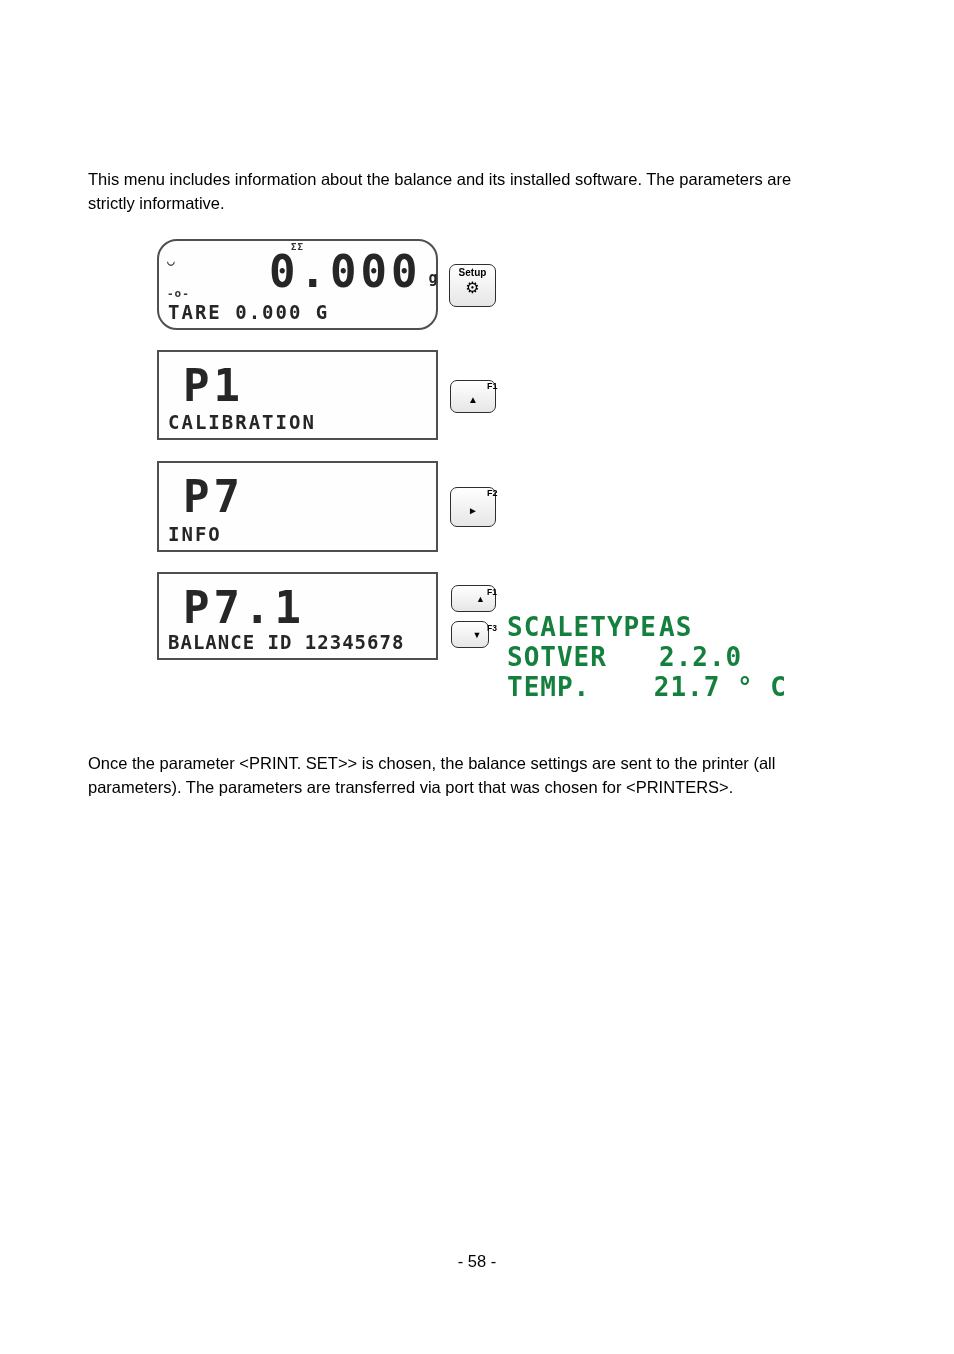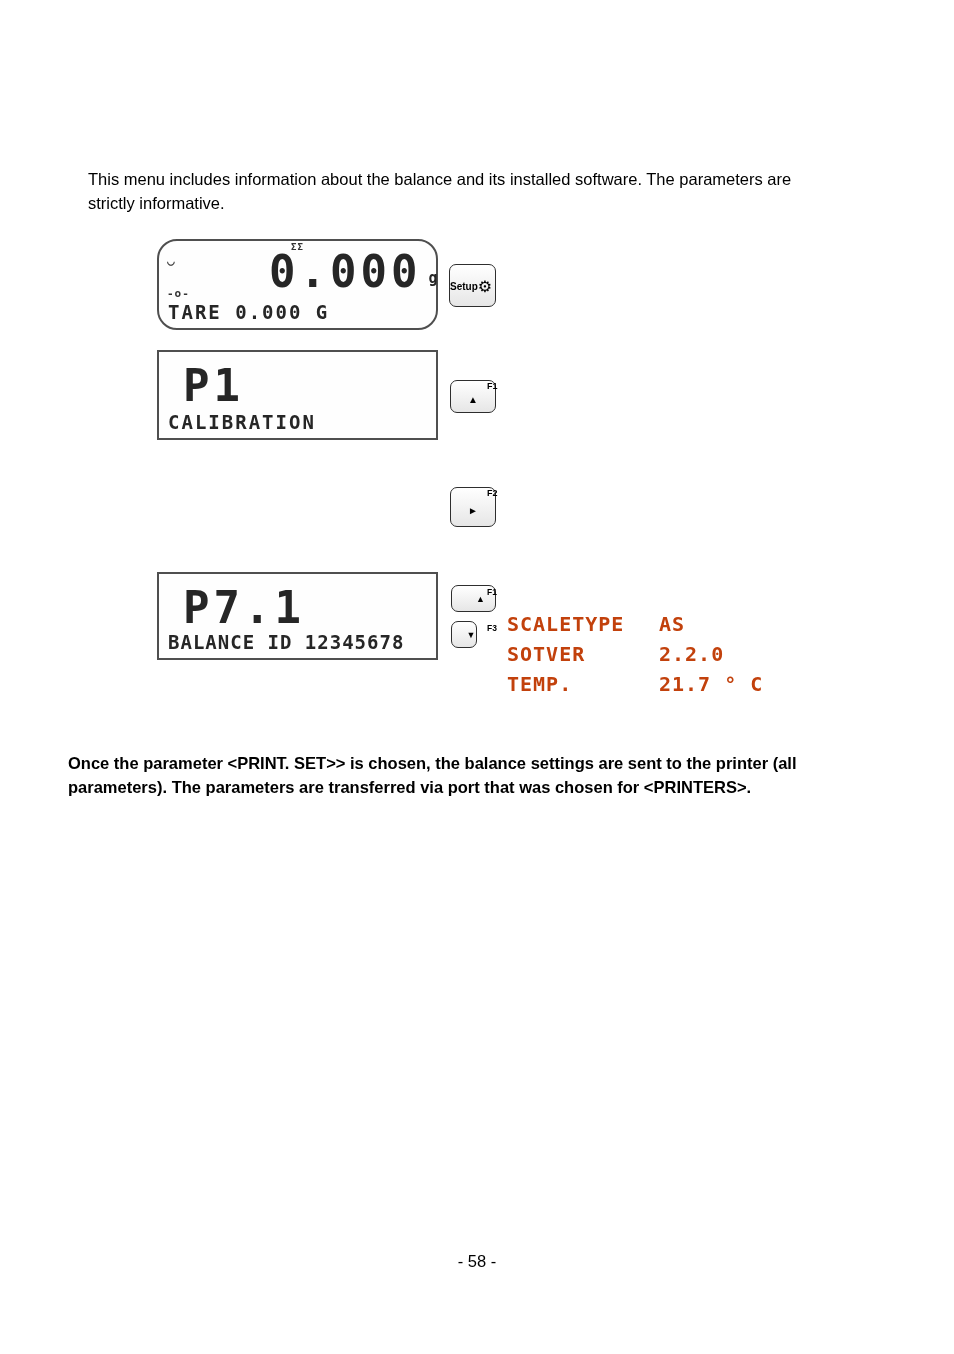"Setup" #key-setup { flex-direction: none -> column }
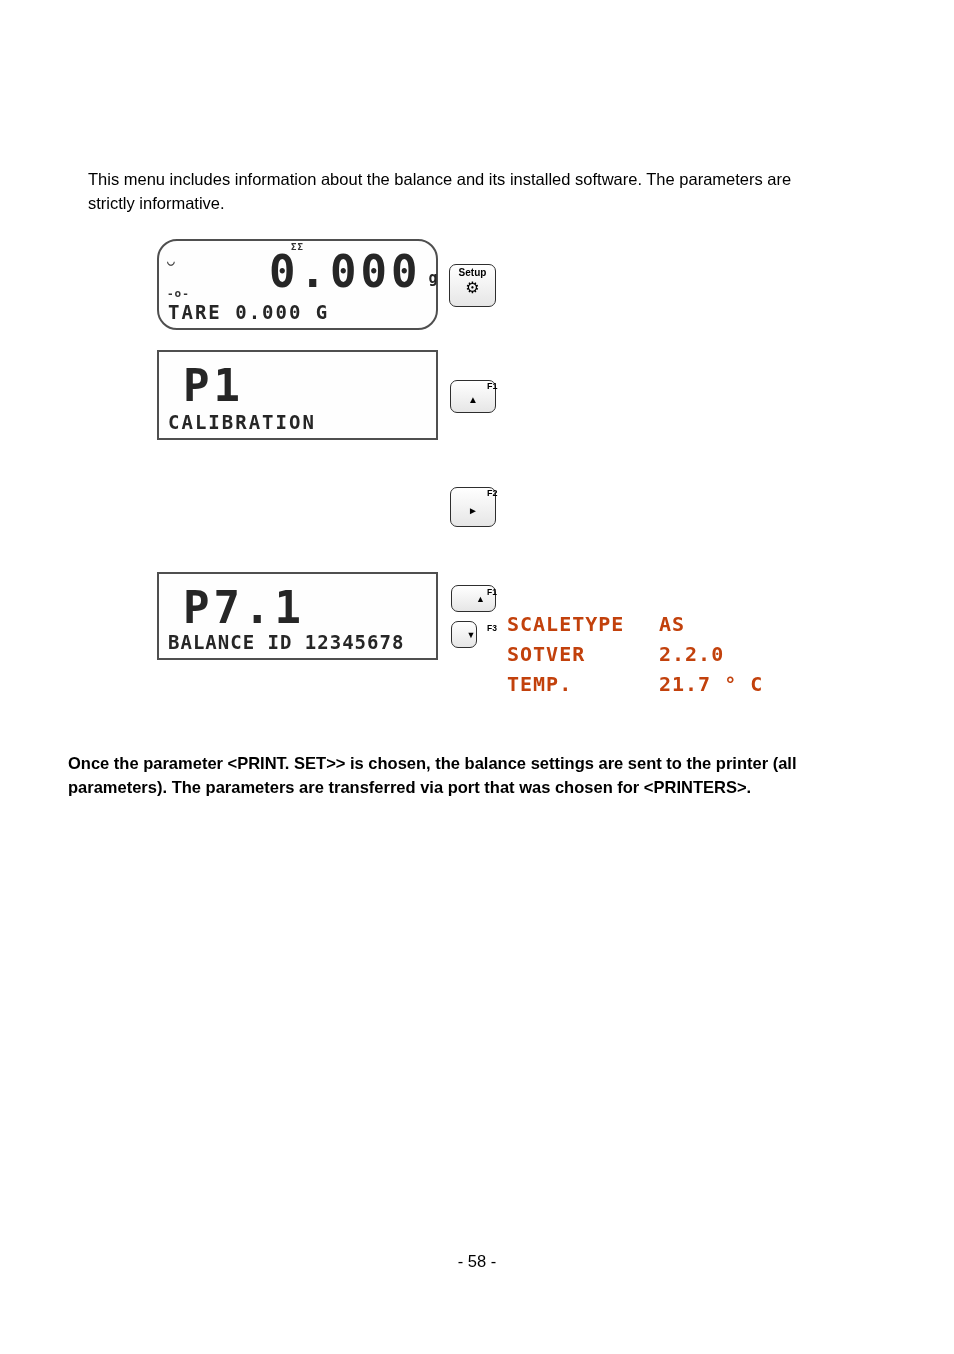"P7" div.lcd-box { html: none -> <div> <span>P7</span> <div>INFO</div> </div> }
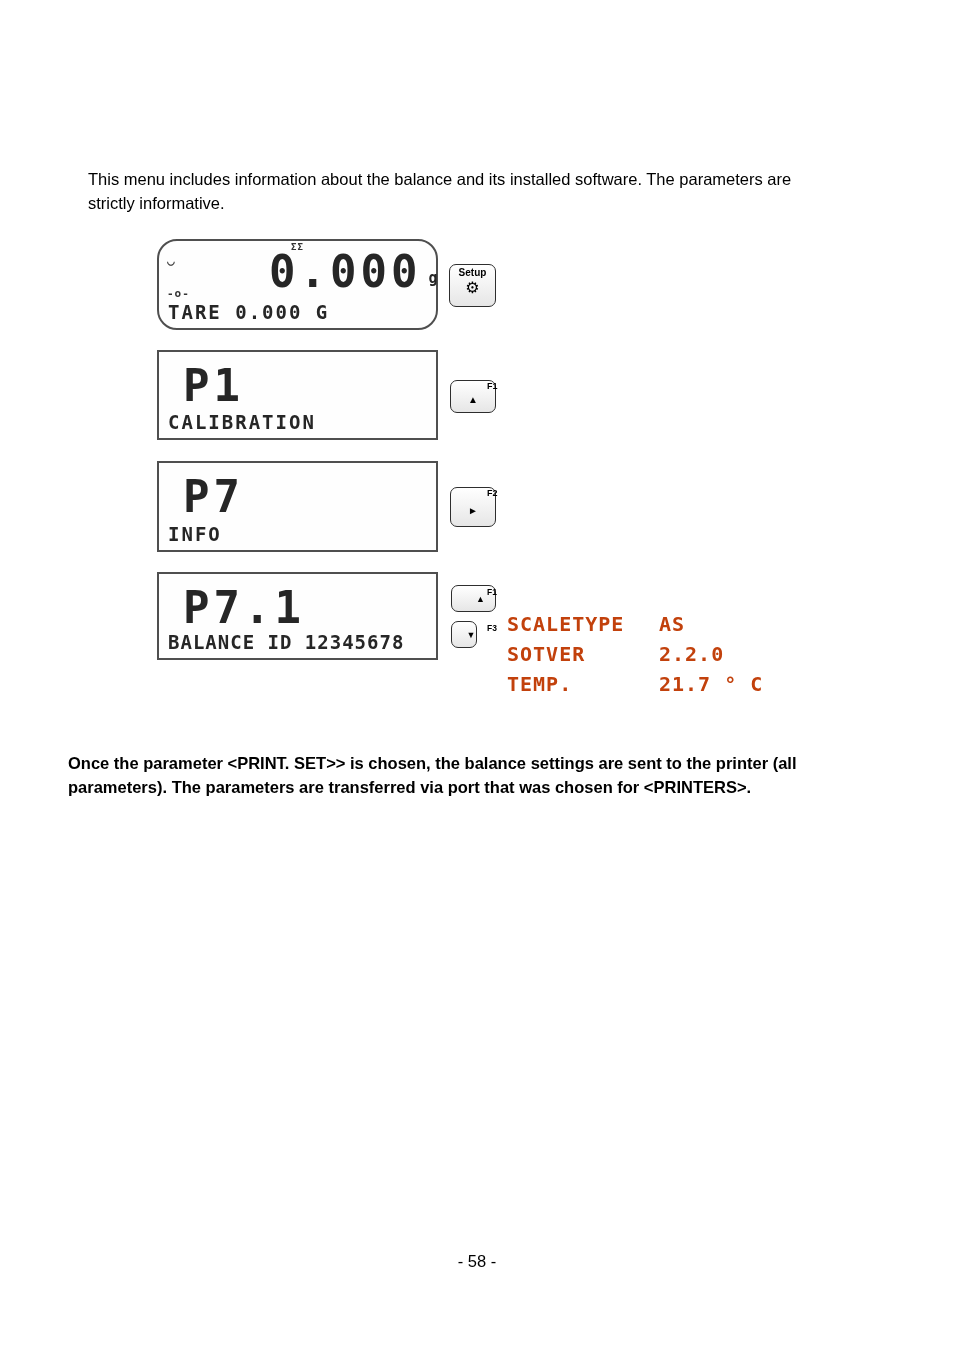"F3" #key-f3 { width: 26px -> 38px }
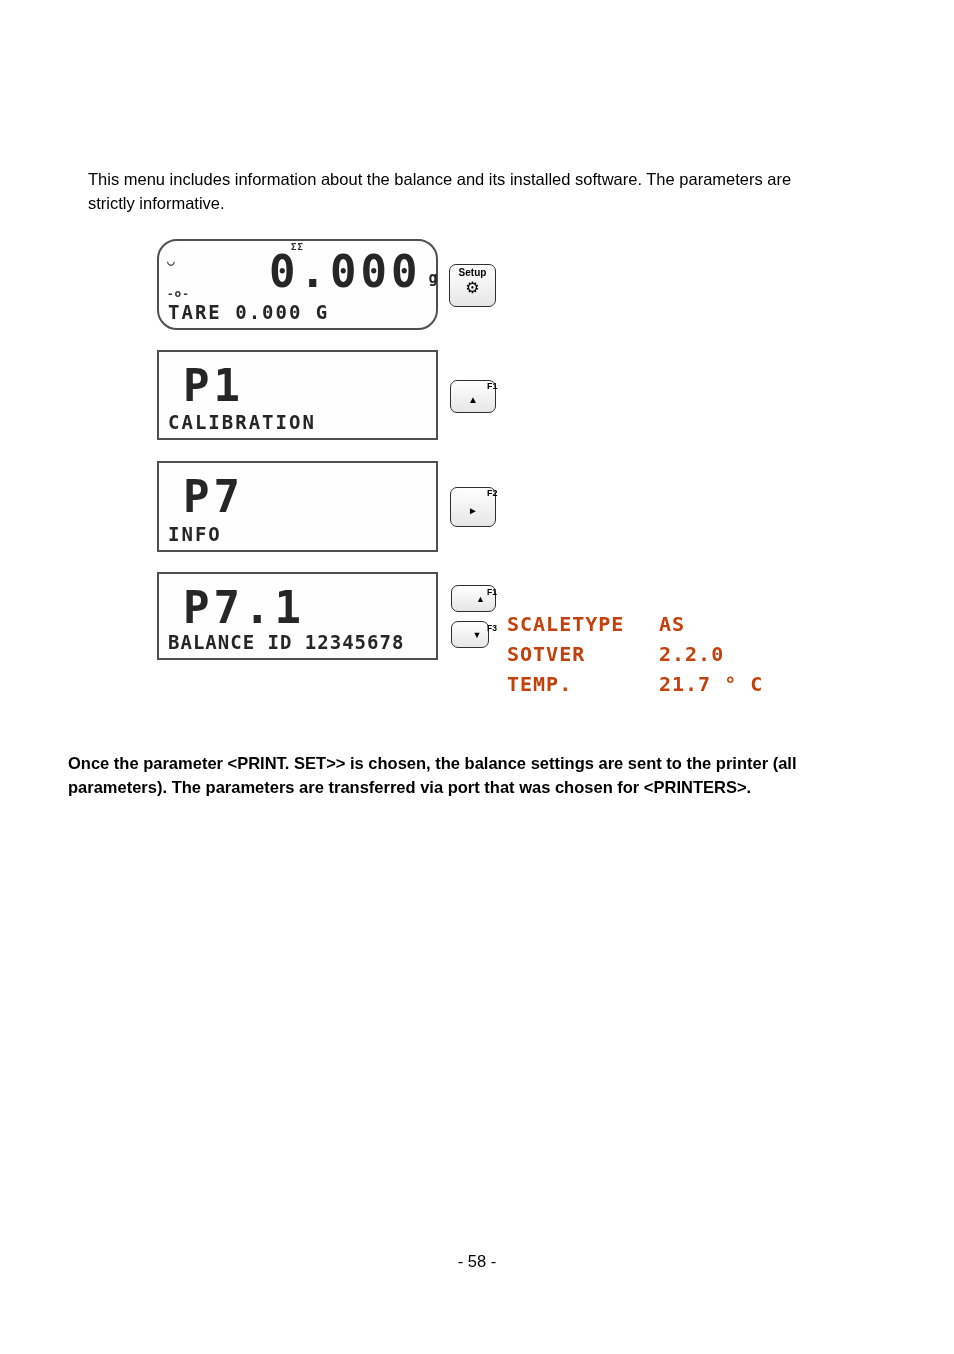"SCALETYPE" .info-line { color: #c2410c -> #15803d; font-size: 20px -> 26px }
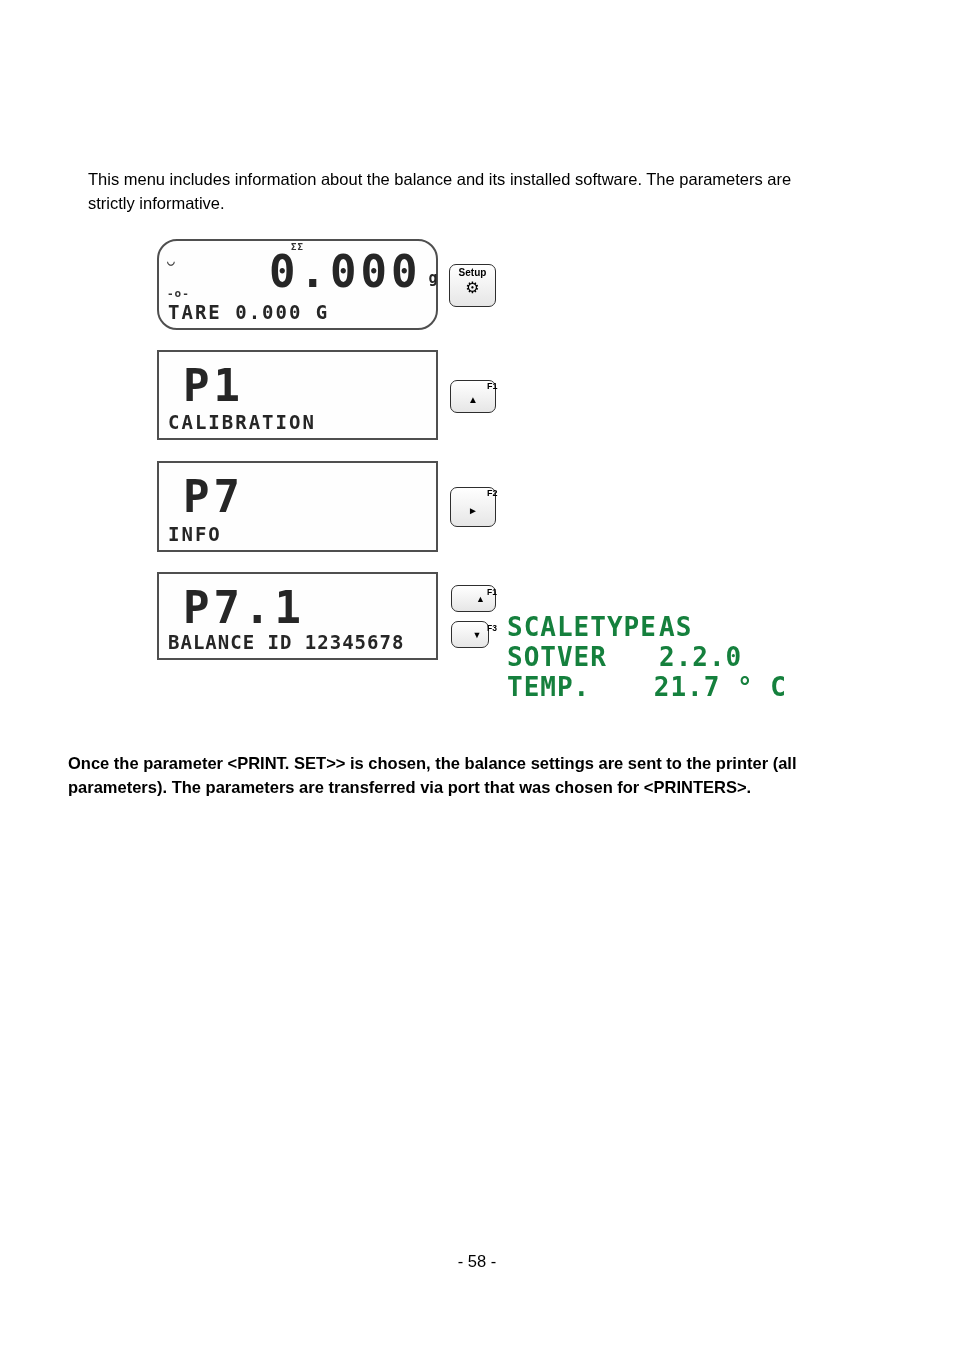"Once the parameter <PRINT. SET>>" #para2 { font-weight: bold -> none; left: 68px -> 88px }
